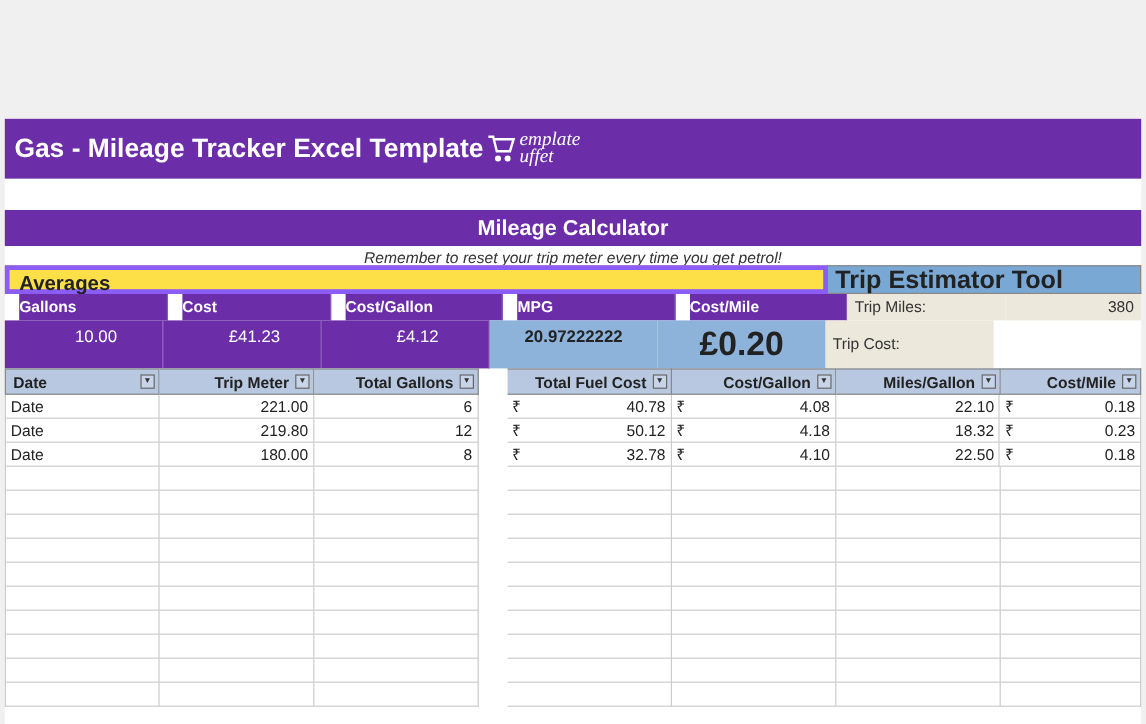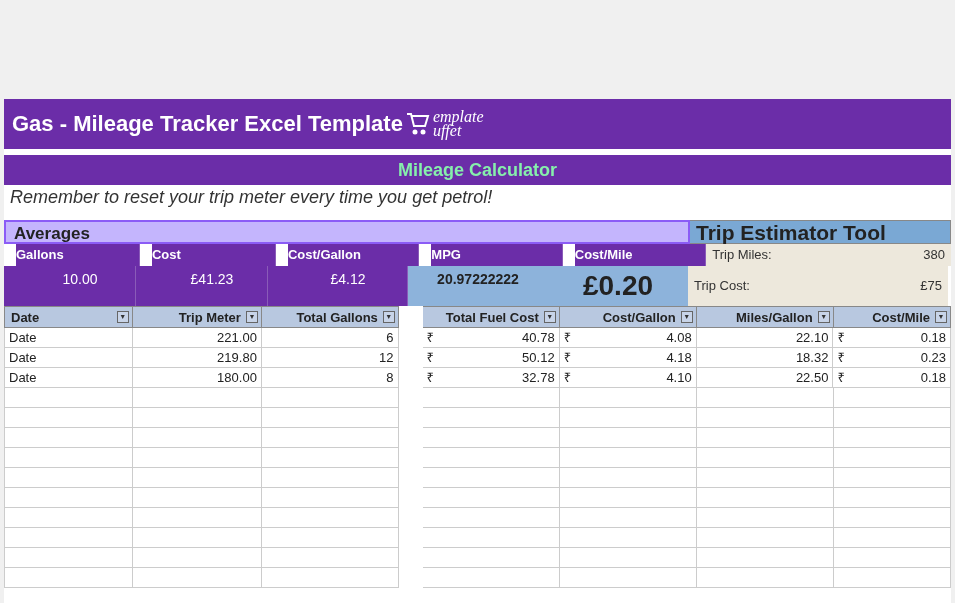"Mileage Calculator" .calc-header { color: #86efac -> #ffffff; margin-top: none -> 20px }
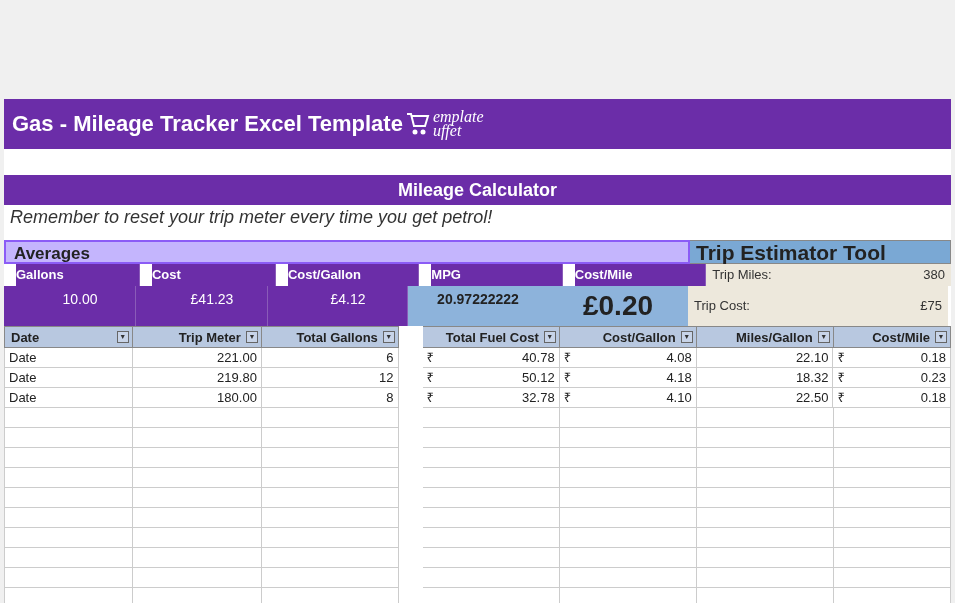"Remember to reset your trip" .reminder { font-size: 18px -> 13px; height: 35px -> 16px; text-align: left -> center }
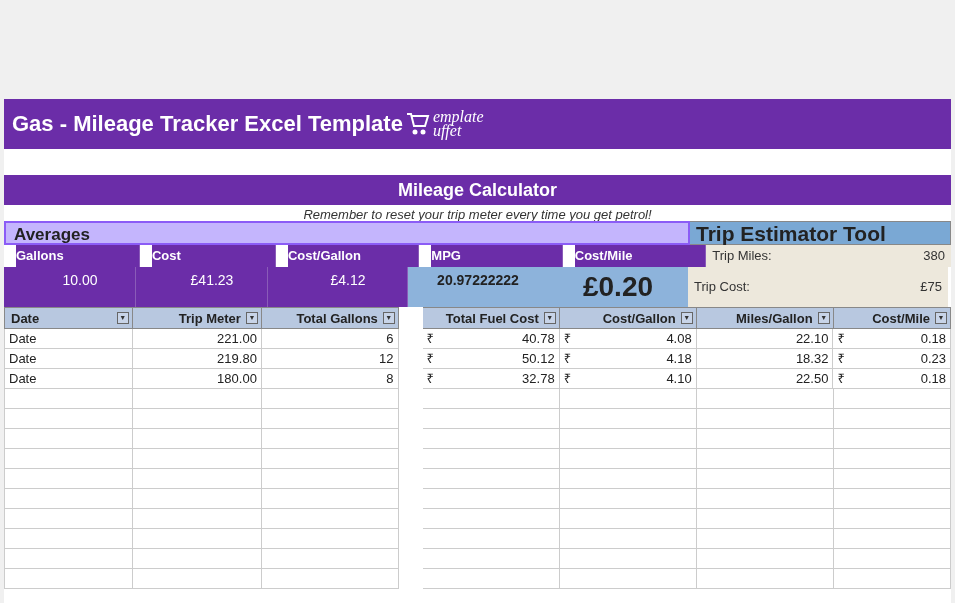"Averages" .averages-header { background: #c4b5fd -> #fde047; border: 2px solid #8b5cf6 -> 4px solid #8b5cf6 }
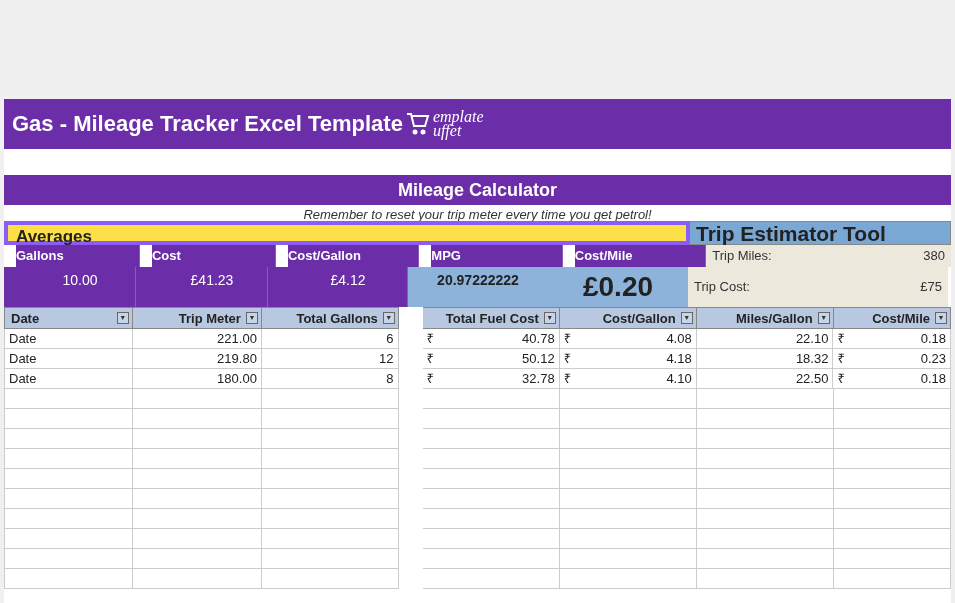"£75" div.trip-cell { html: <div>£75</div> -> none }
